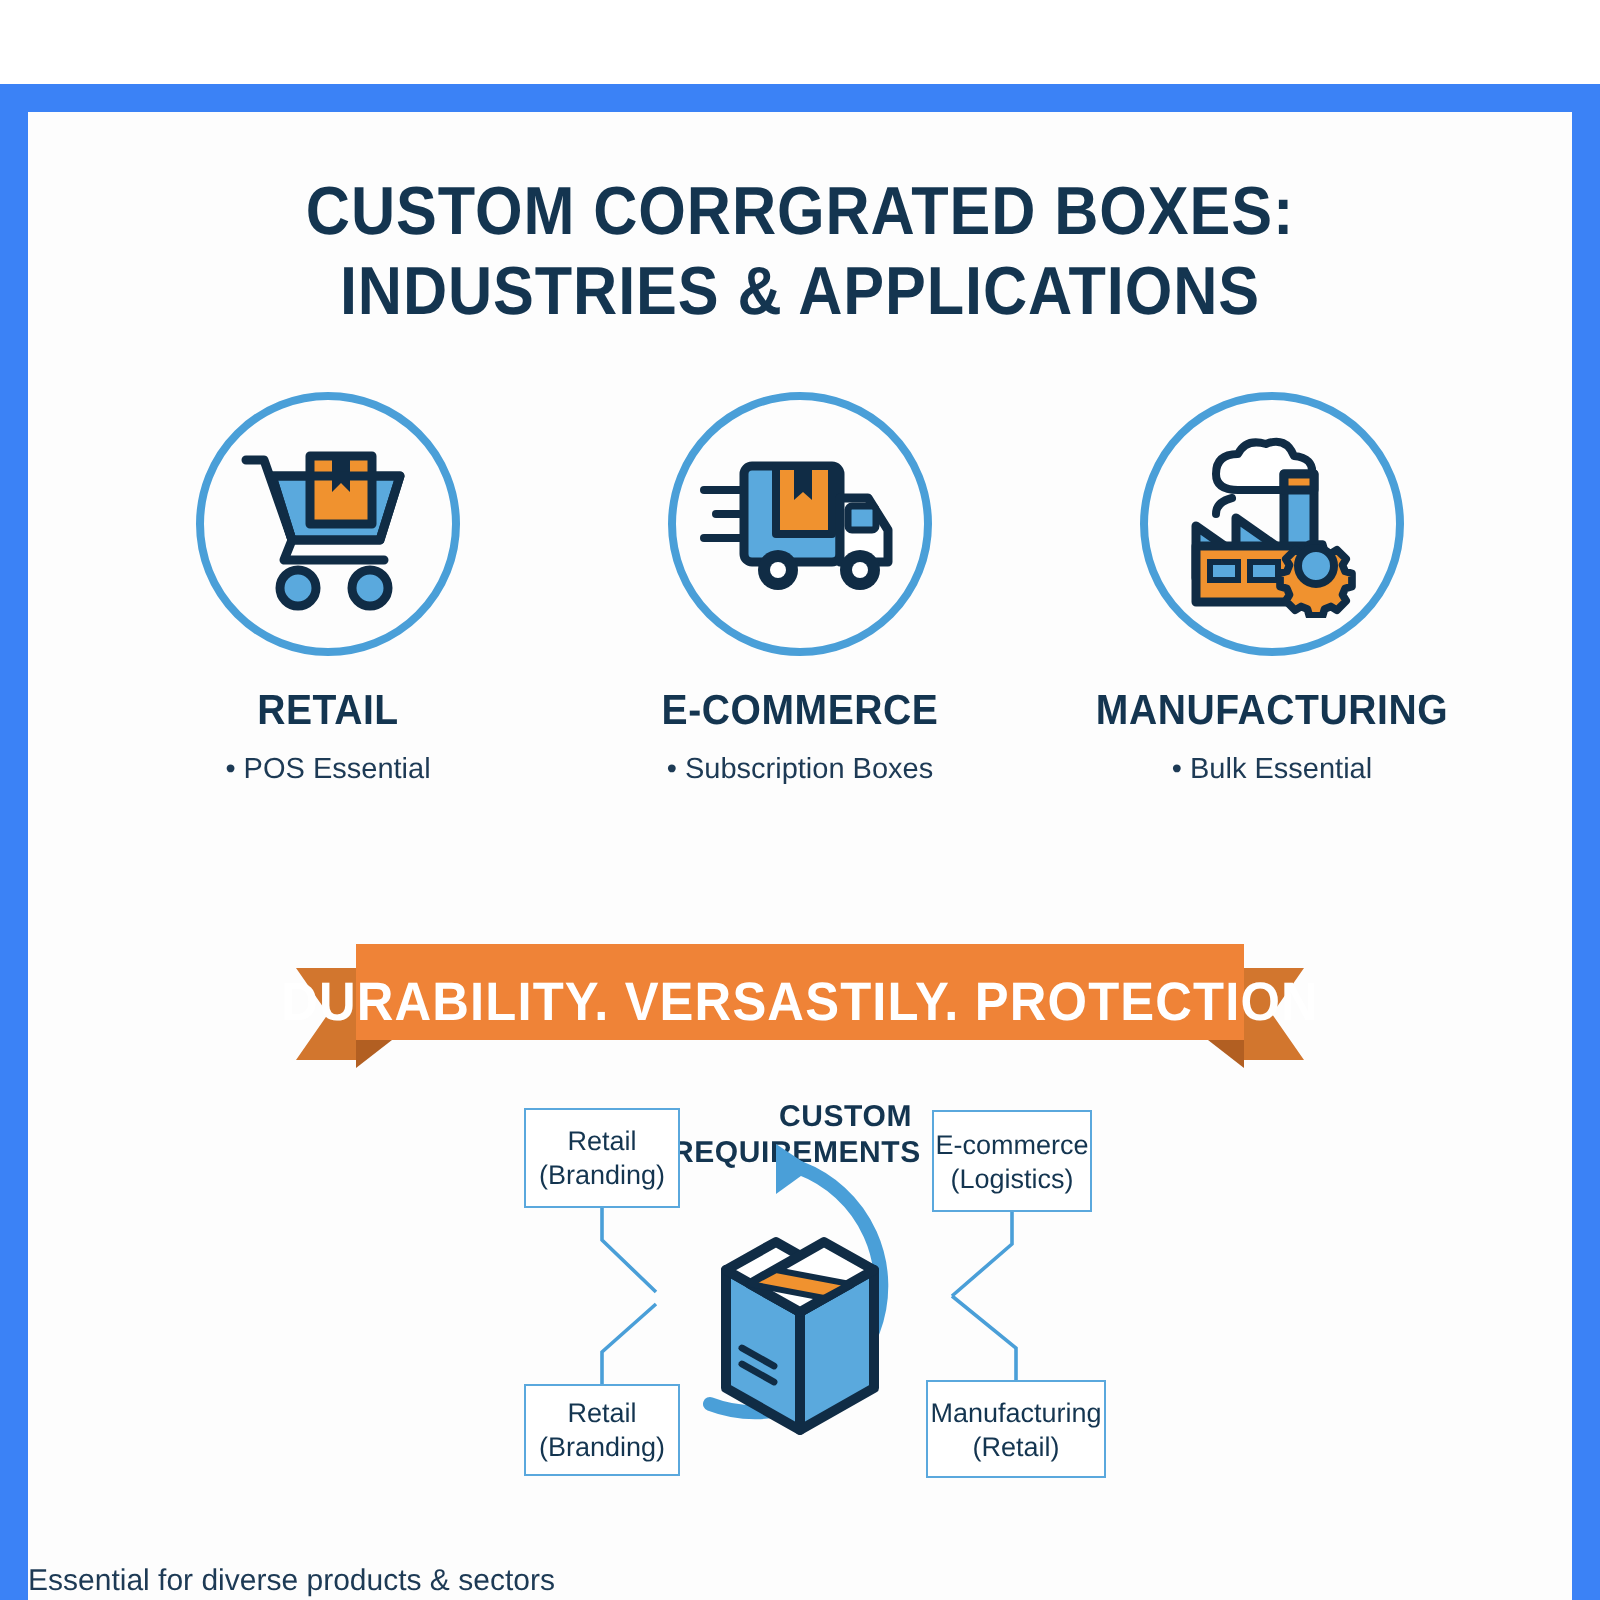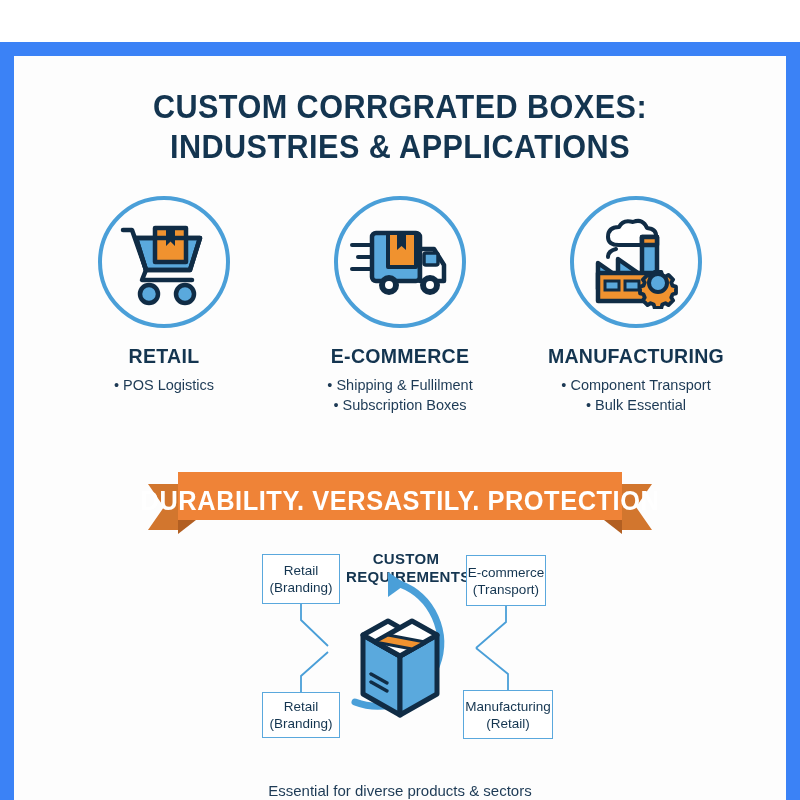"• POS Logistics" div { text: Logistics -> Essential }
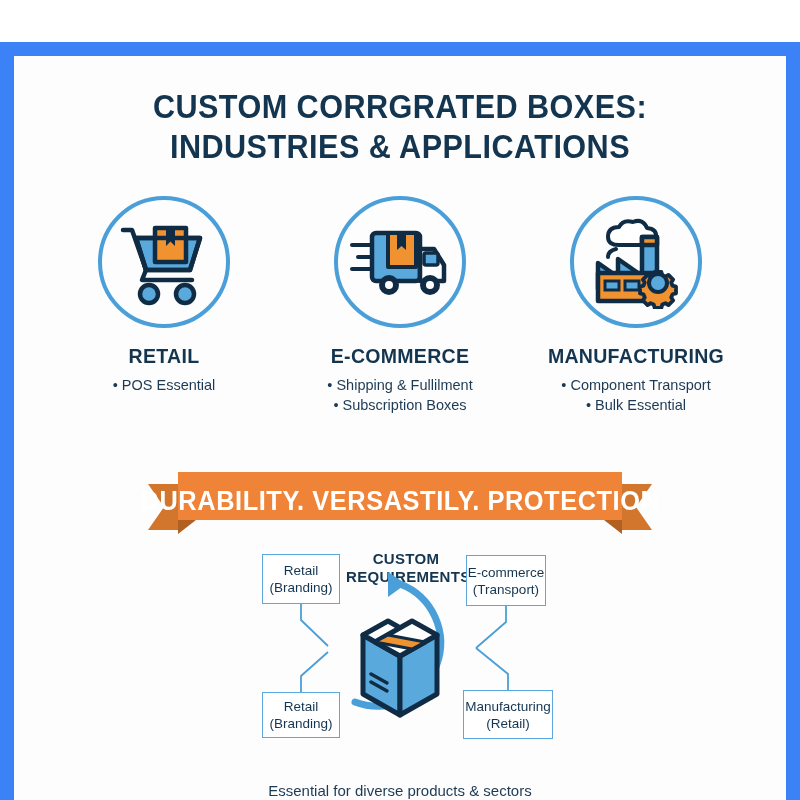"• Shipping & Fullilment" div { html: <div>• Shipping &amp; Fullilment</div> -> none }
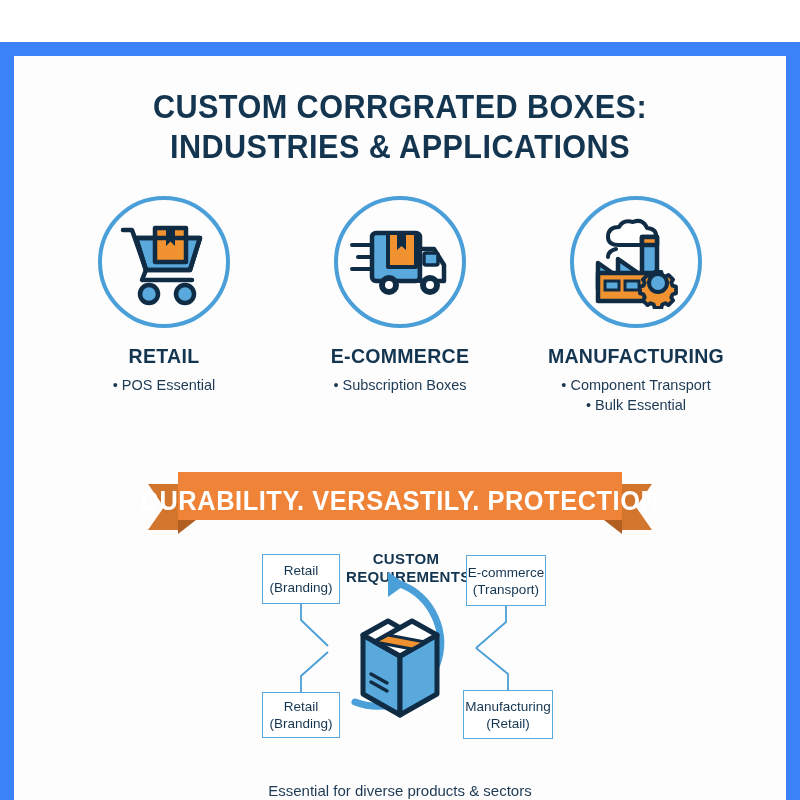"• Component Transport" div { html: <div>• Component Transport</div> -> none }
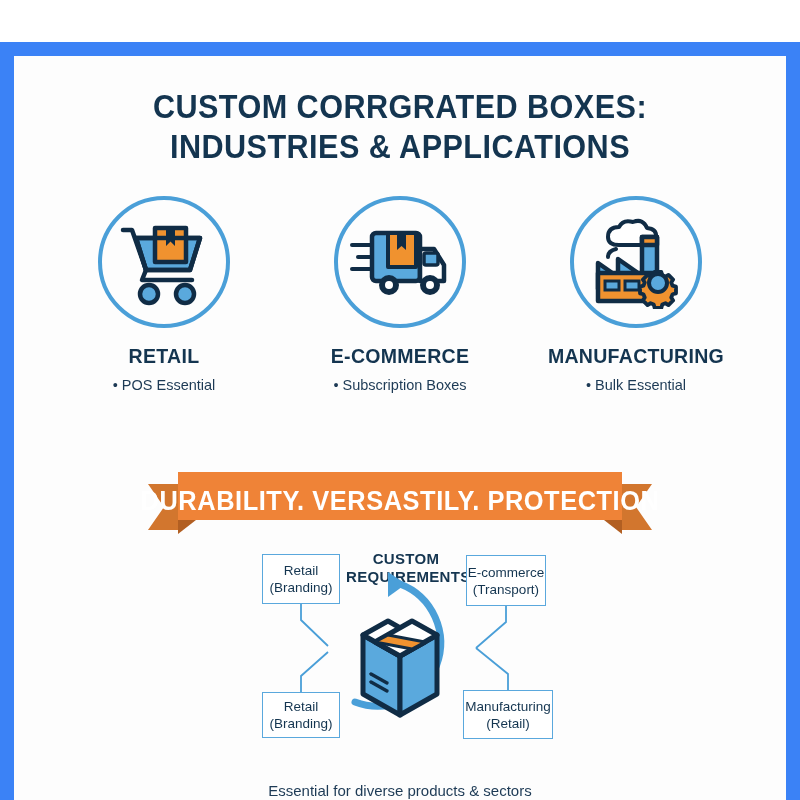"CUSTOM" .center-heading { left: 332px -> 322px; text-align: center -> right }
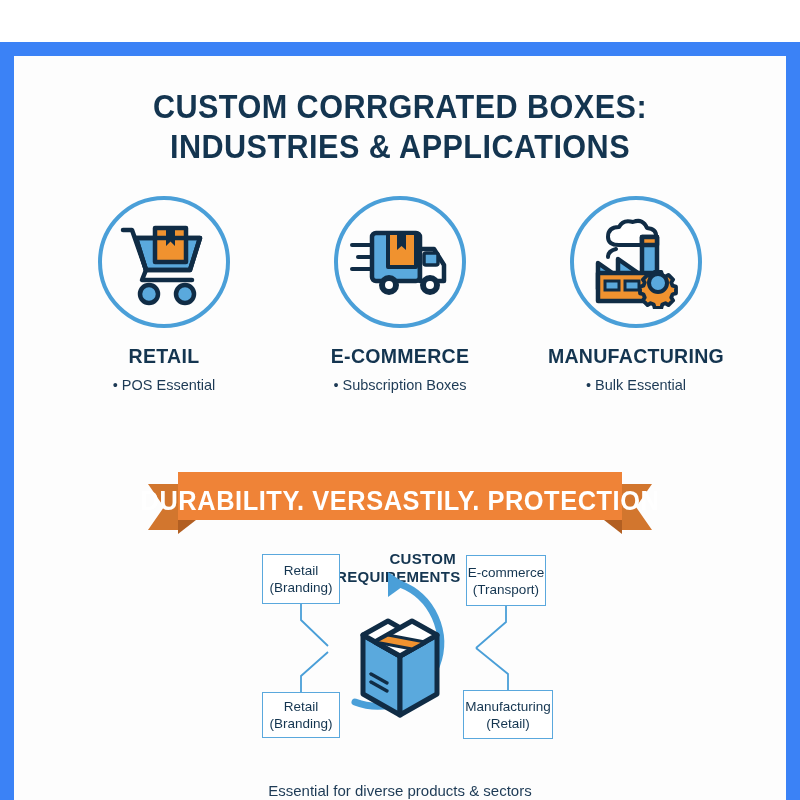"(Transport)" span { text: Transport -> Logistics }
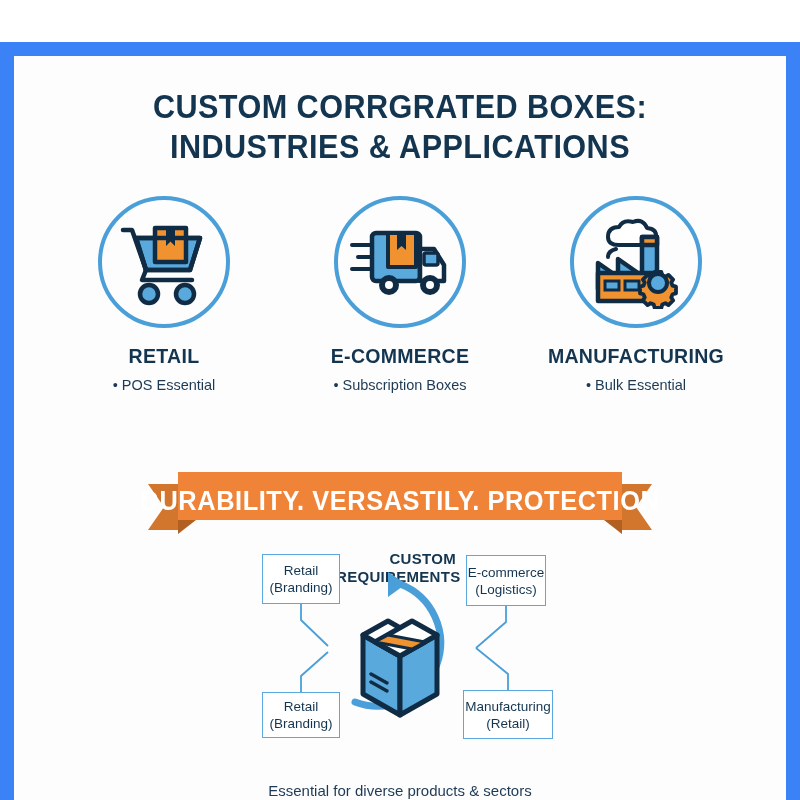"Essential for diverse products &" #footer { text-align: center -> none }
